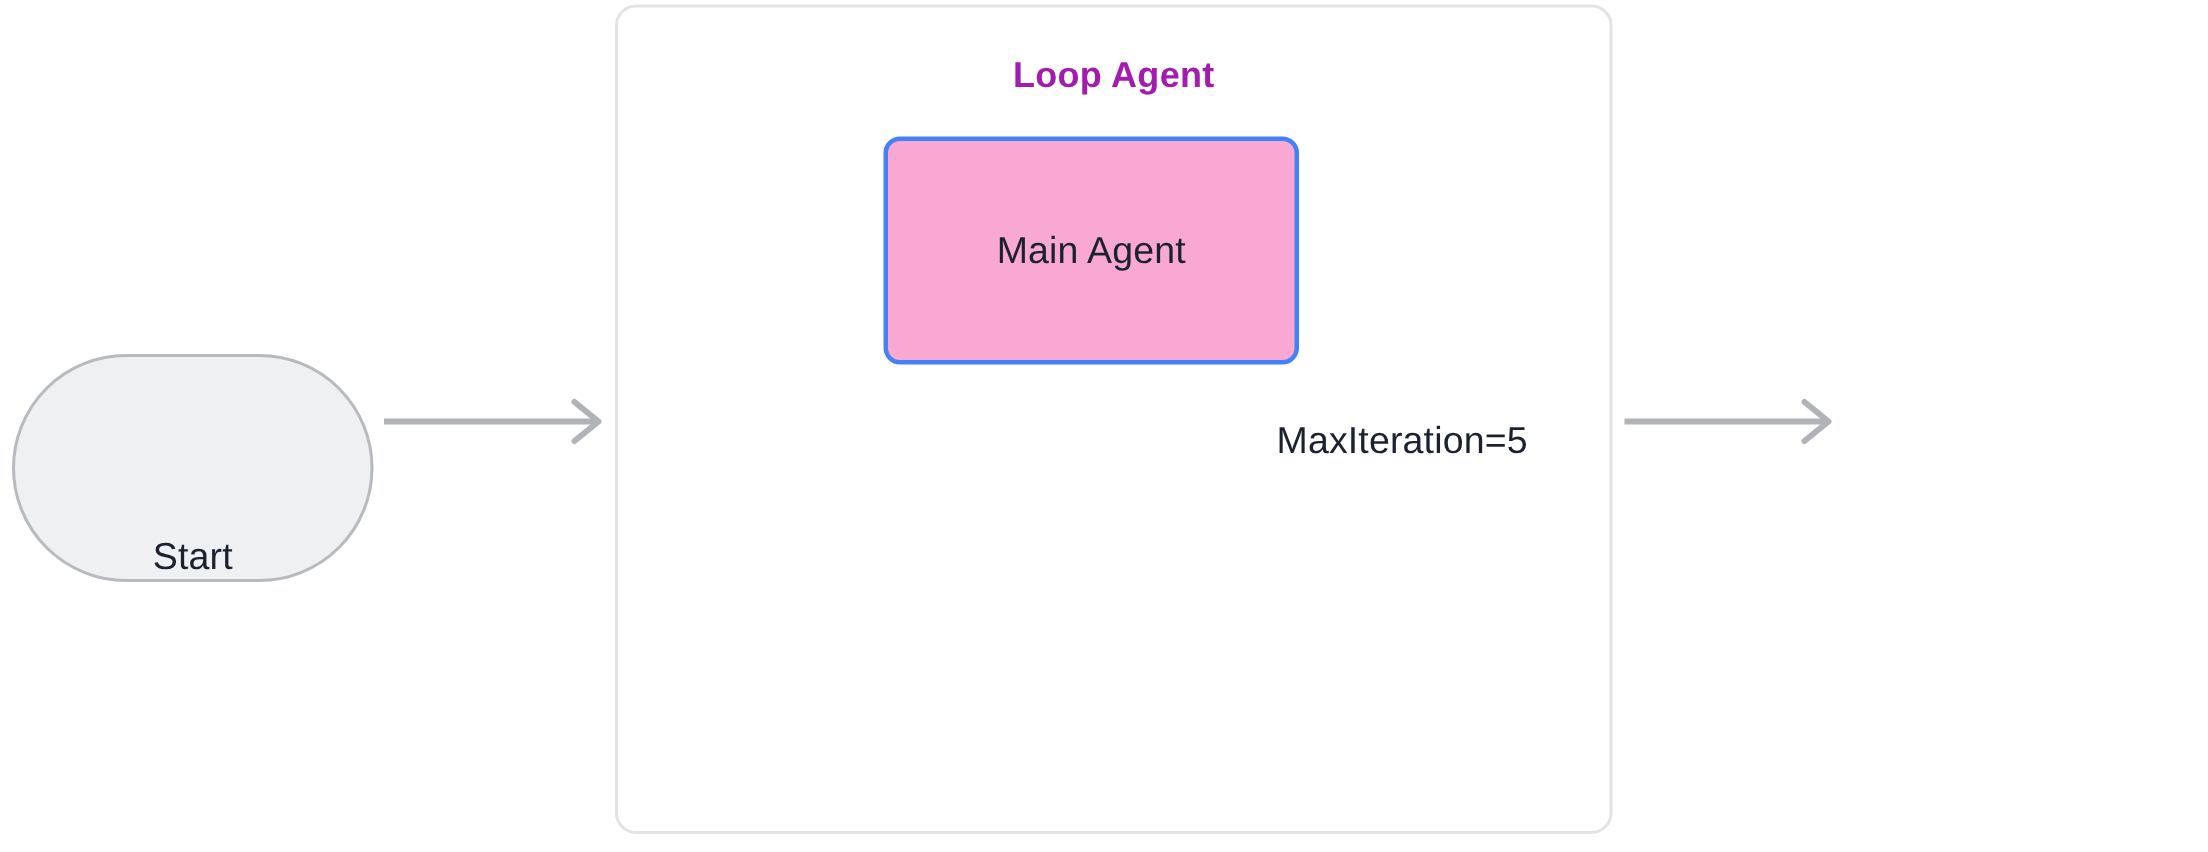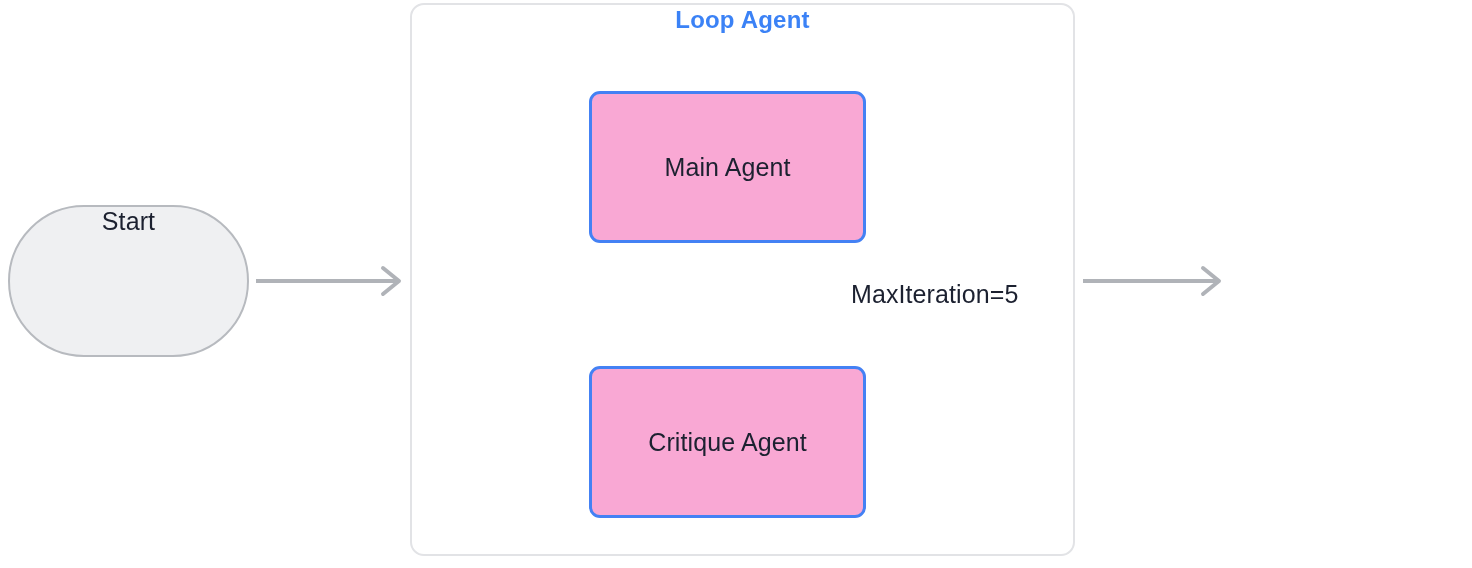"Loop Agent" #loop-title { color: #3b82f6 -> #a21caf; top: 1px -> 32px }
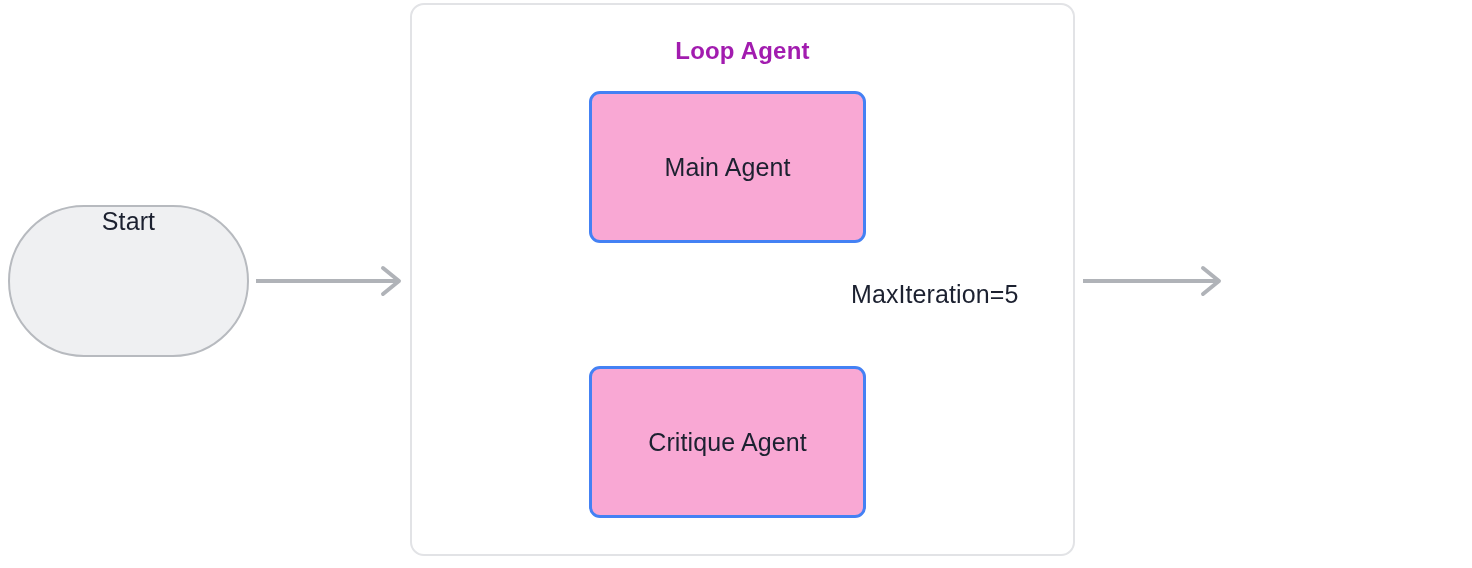"Start" .terminal { align-items: flex-start -> flex-end; margin-top: none -> 31px }
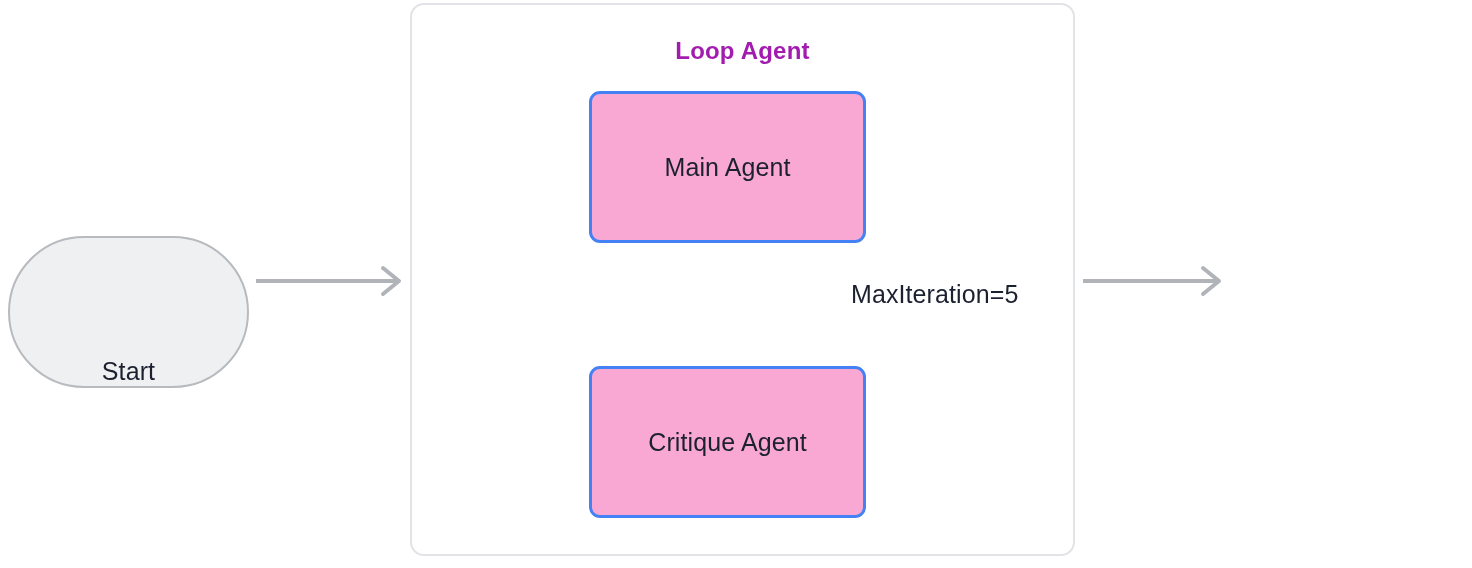"Critique Agent" div.agent-box { html: <div> <span>Critique Agent</span> </div> -> none }
